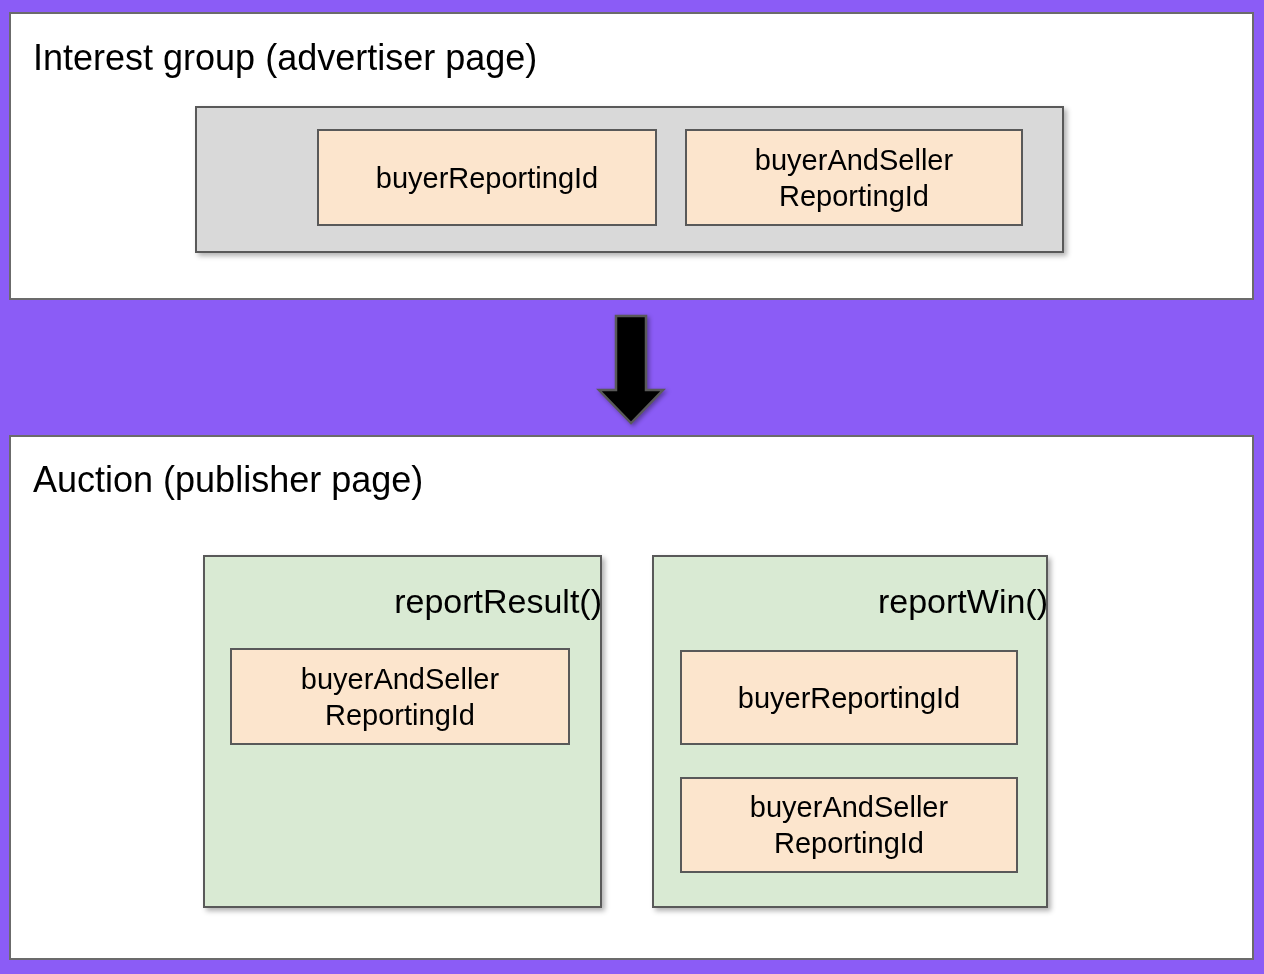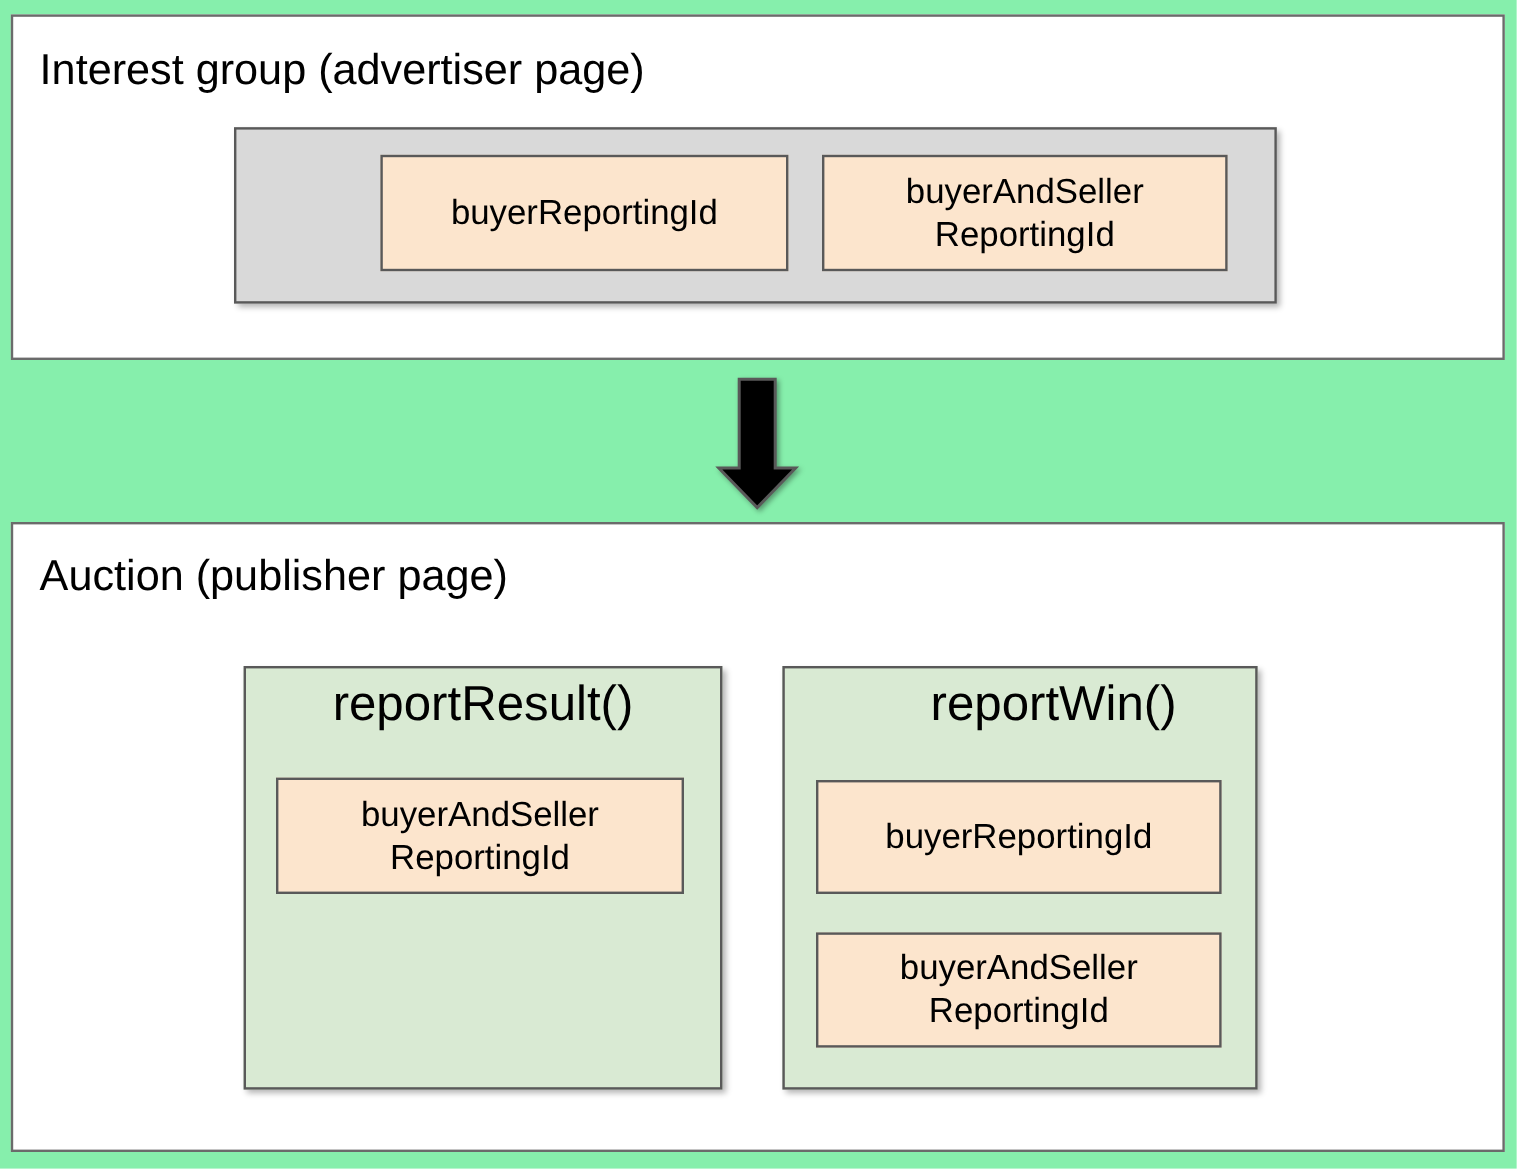"Interest group (advertiser page)" .stage { background: #86efac -> #8b5cf6 }
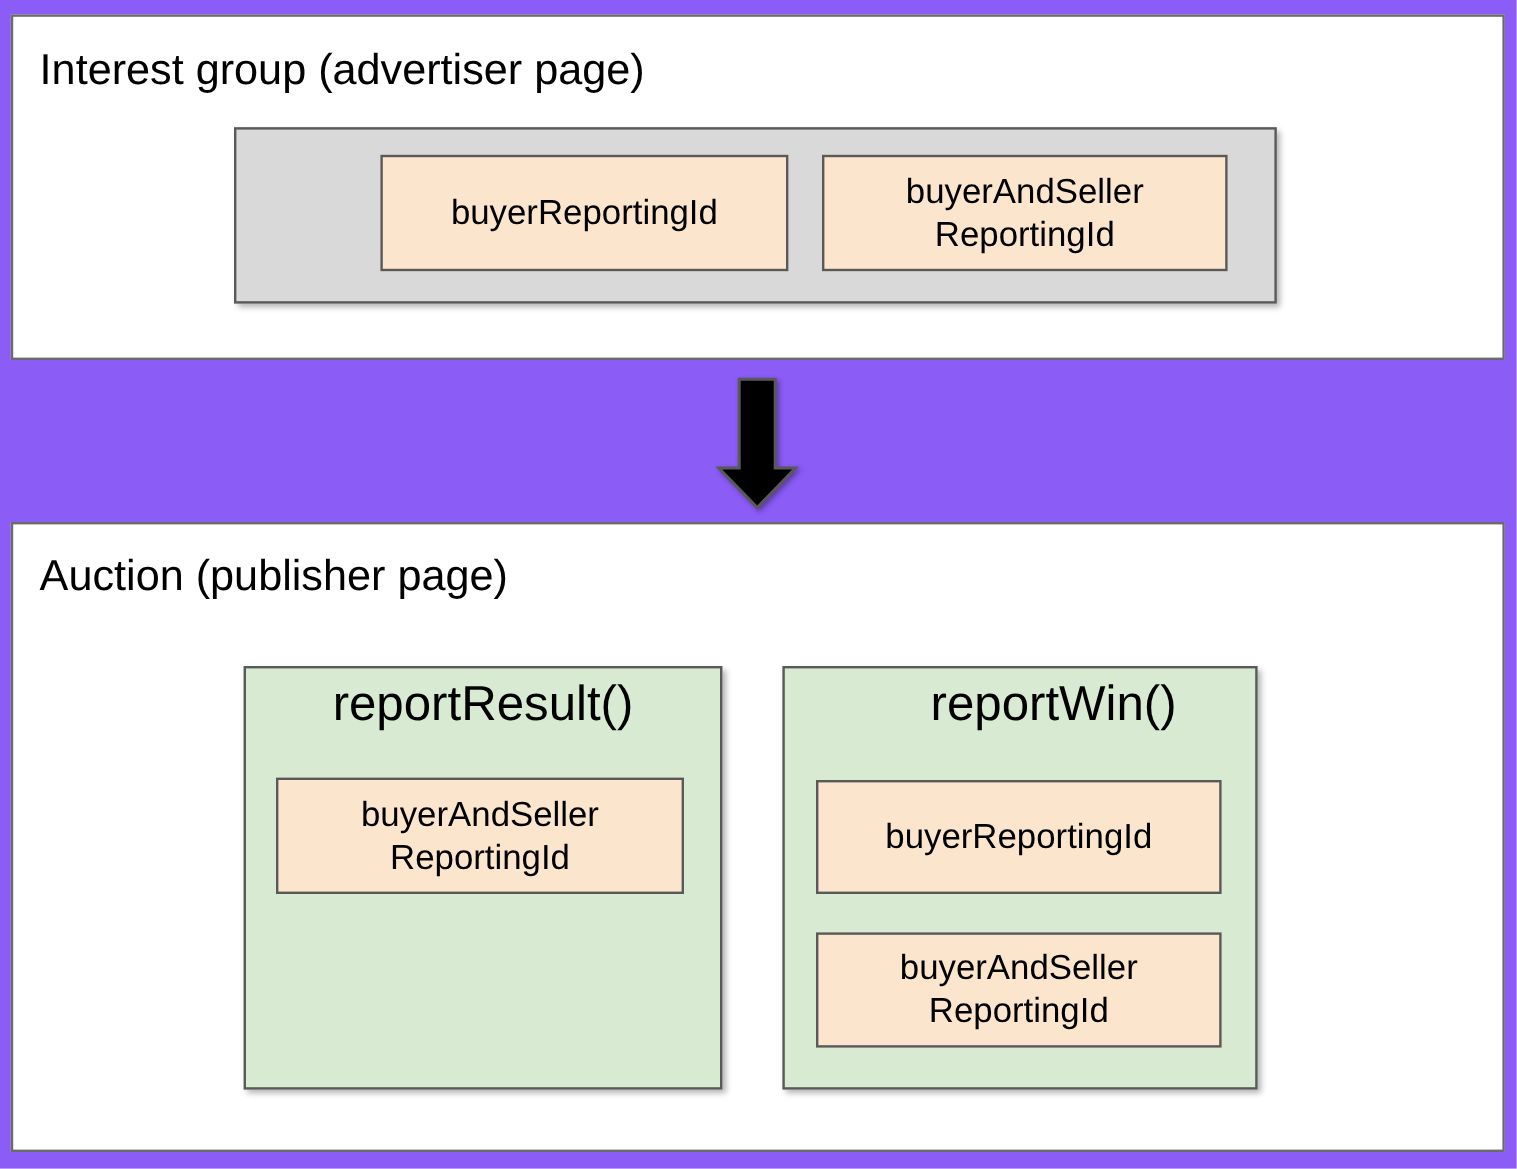"reportResult()" .green-label { font-size: 41px -> 34px; text-align: center -> right; top: 568px -> 583px }
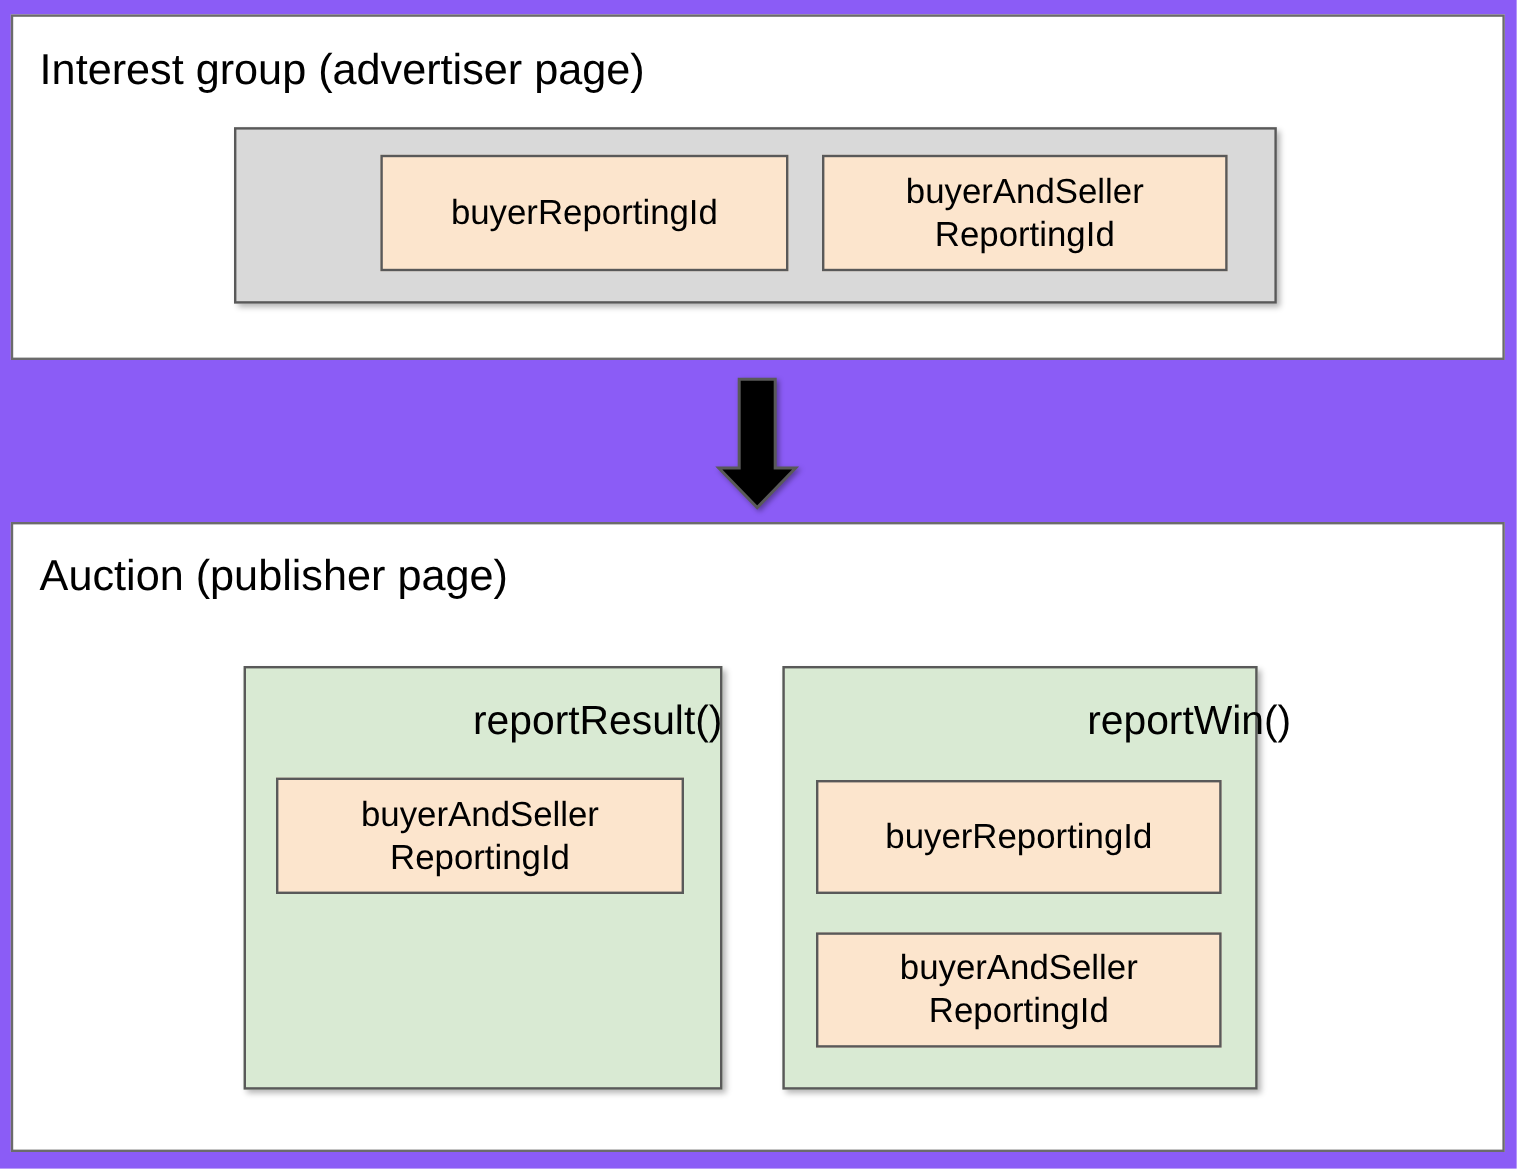"reportWin()" div.green-label { padding-left: 28px -> none }
